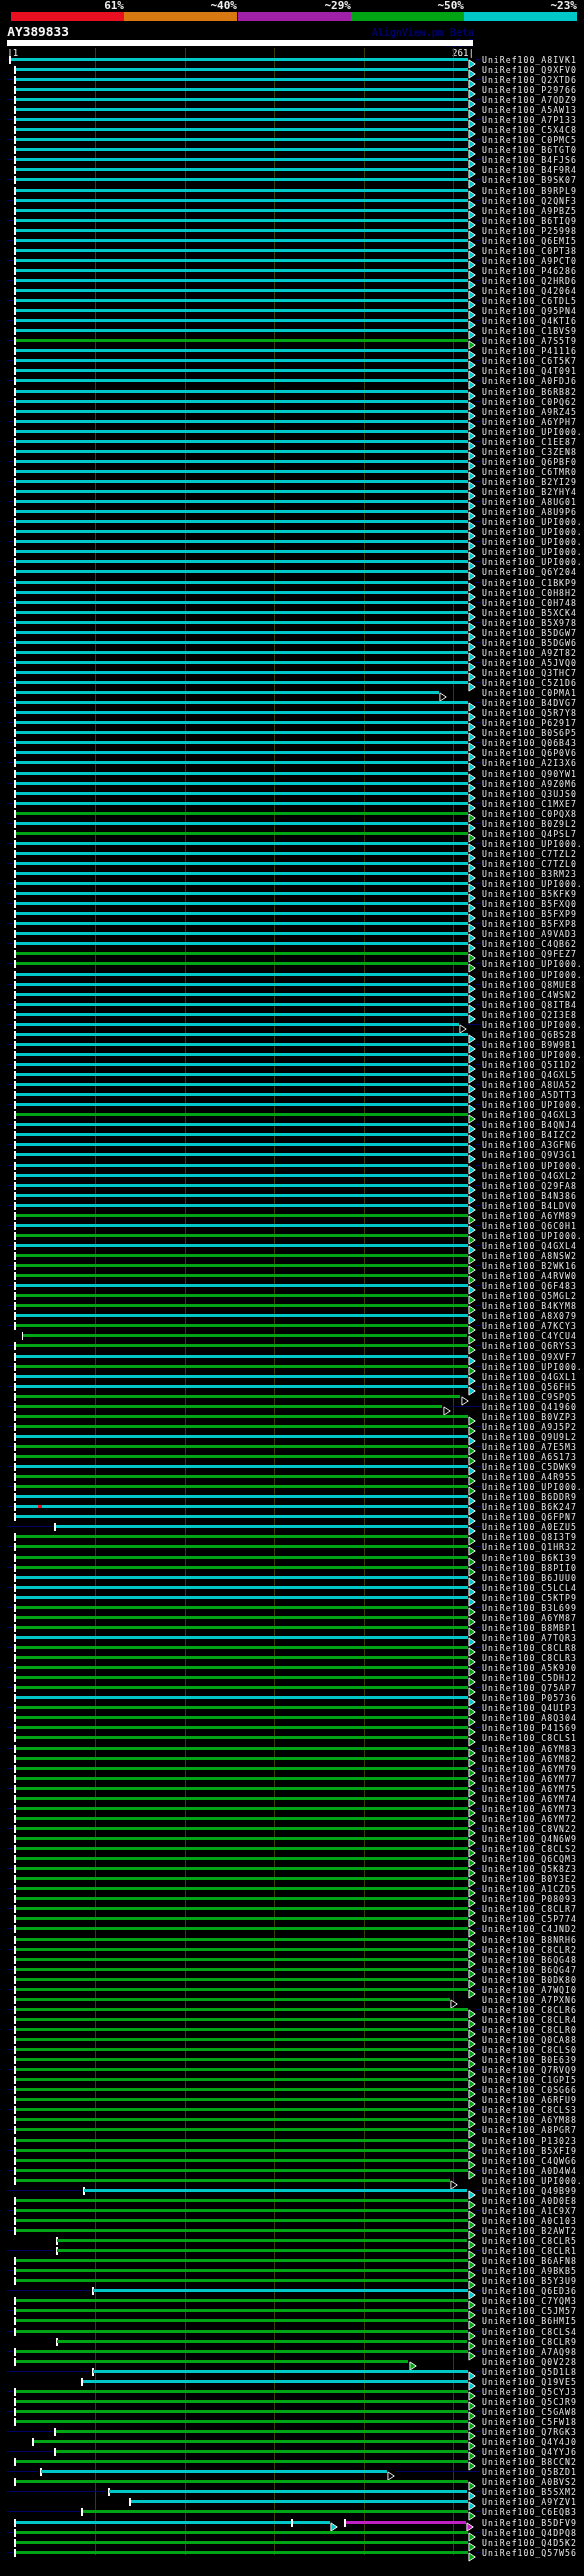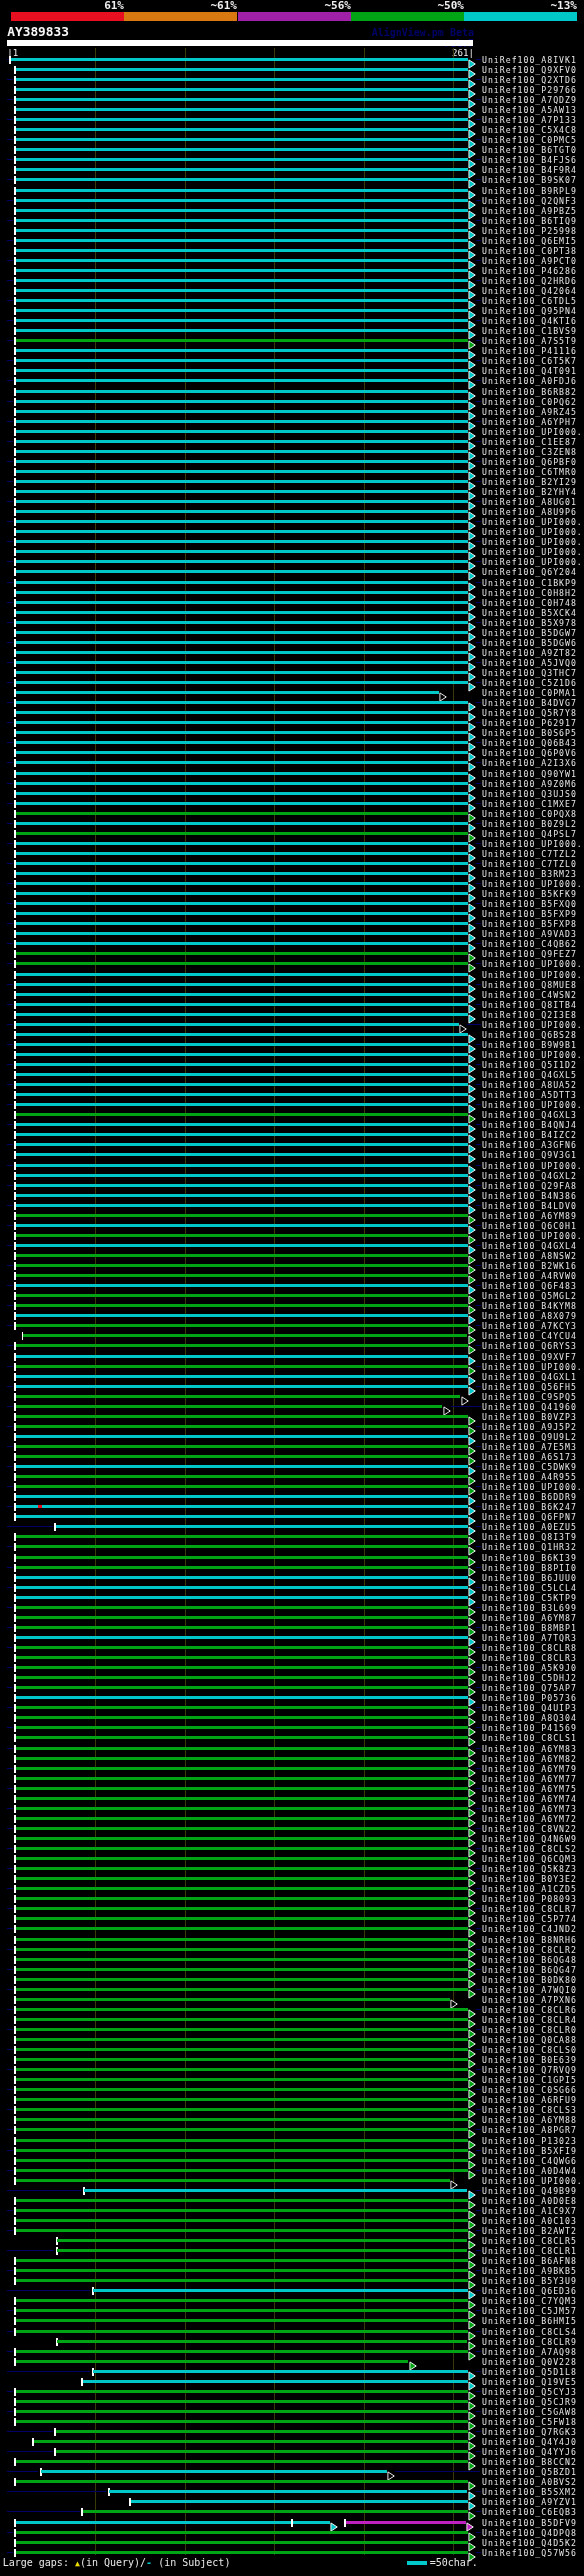"~61%" div.scale-label { text: 61% -> 40% }
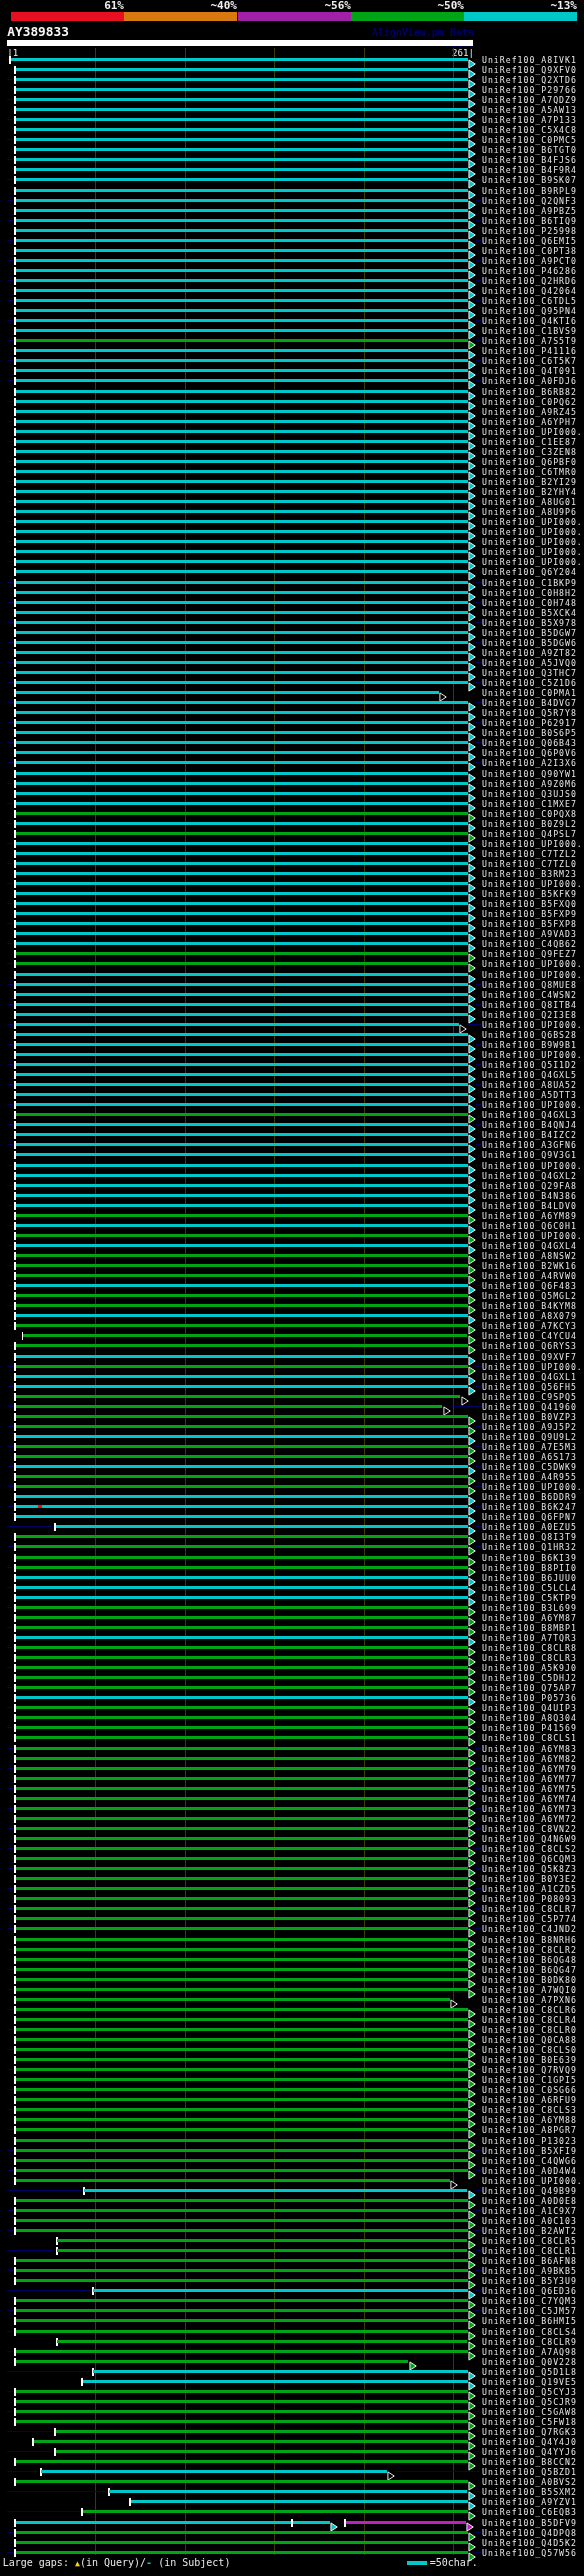"~56%" div.scale-label { text: 56% -> 29% }
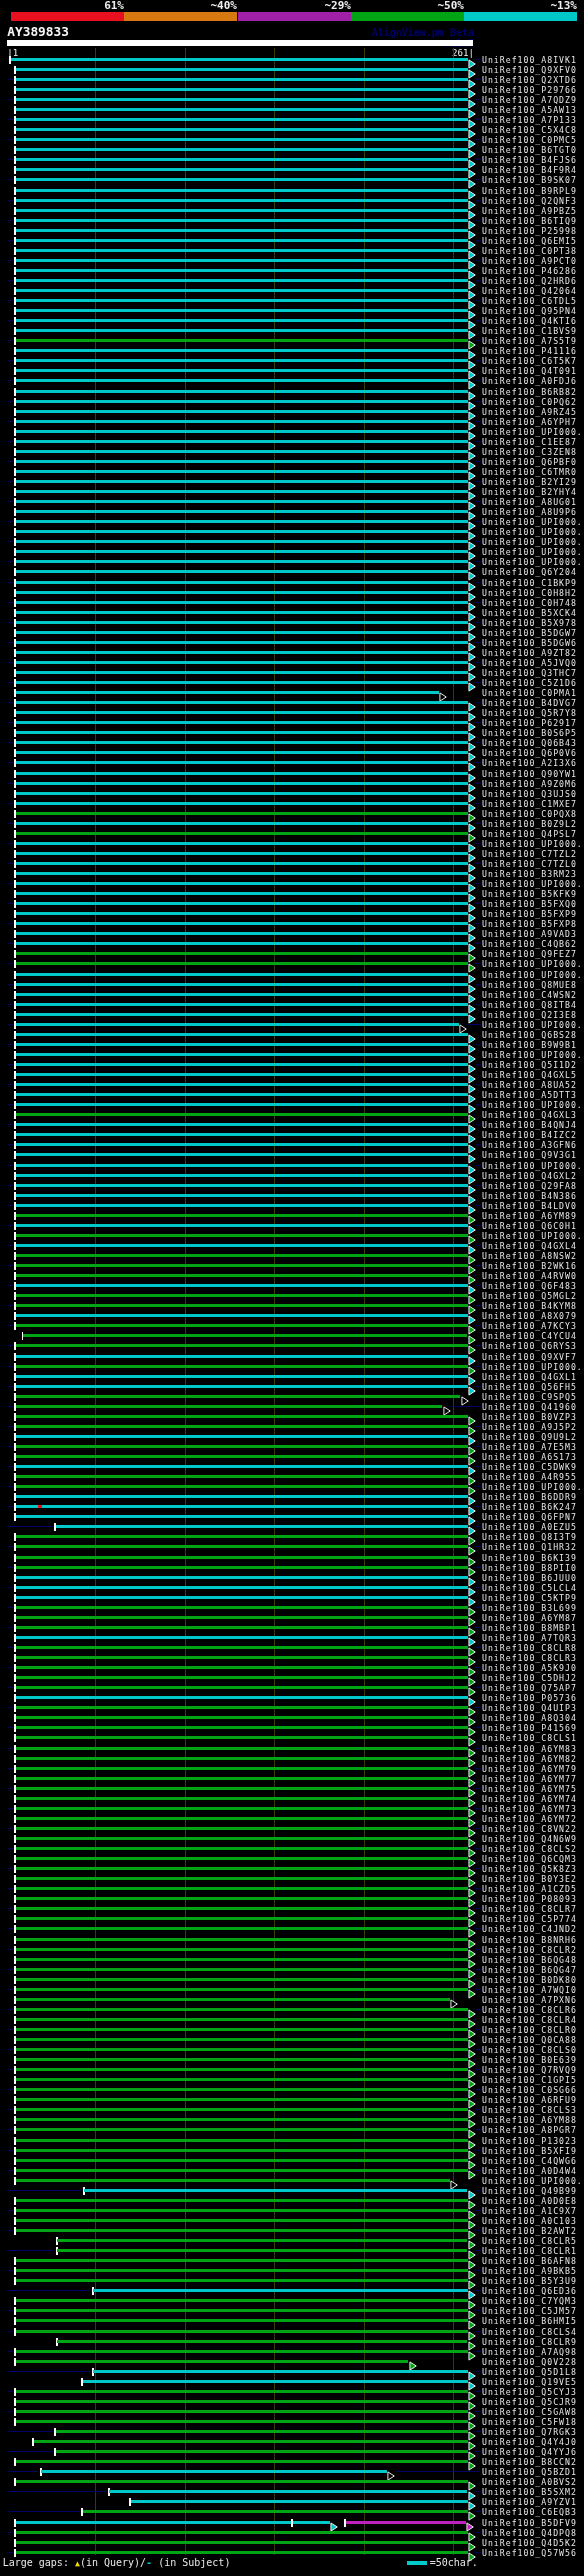"~13%" div.scale-label { text: 13% -> 23% }
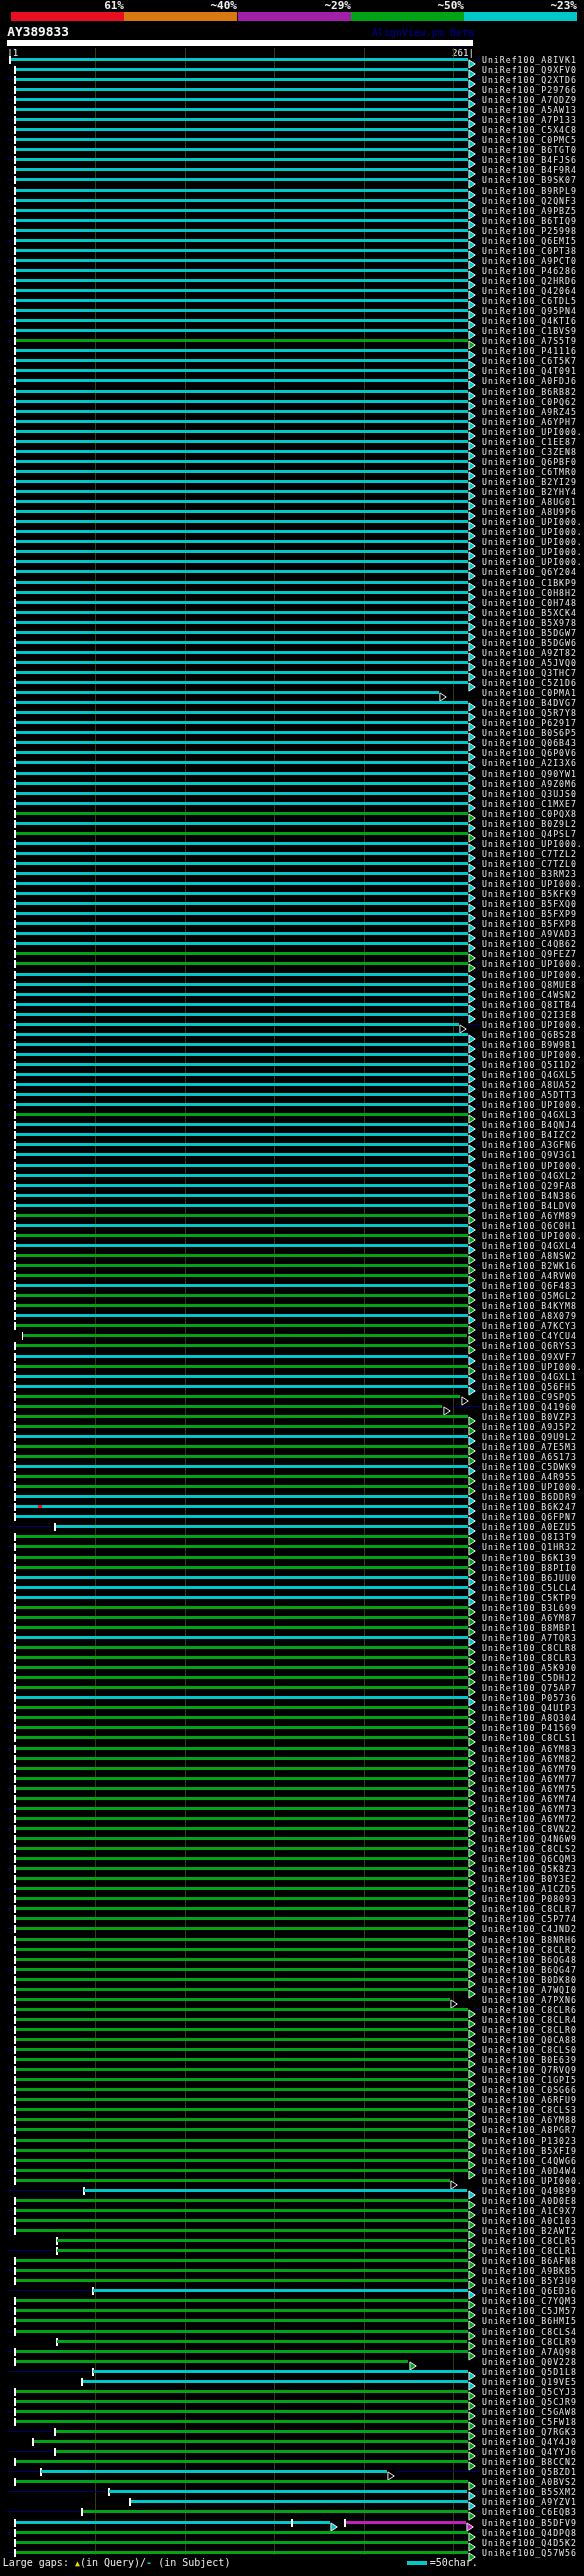"Large gaps: ▲(in Query)/- (in" div { html: <div> <span> <span>Large gaps: </span><span>▲</span><span>(in Query)/</span><span>-</span><span> (in Subject)</span> </span> <span> <span></span><span>=50char.</span> </span> </div> -> none }
